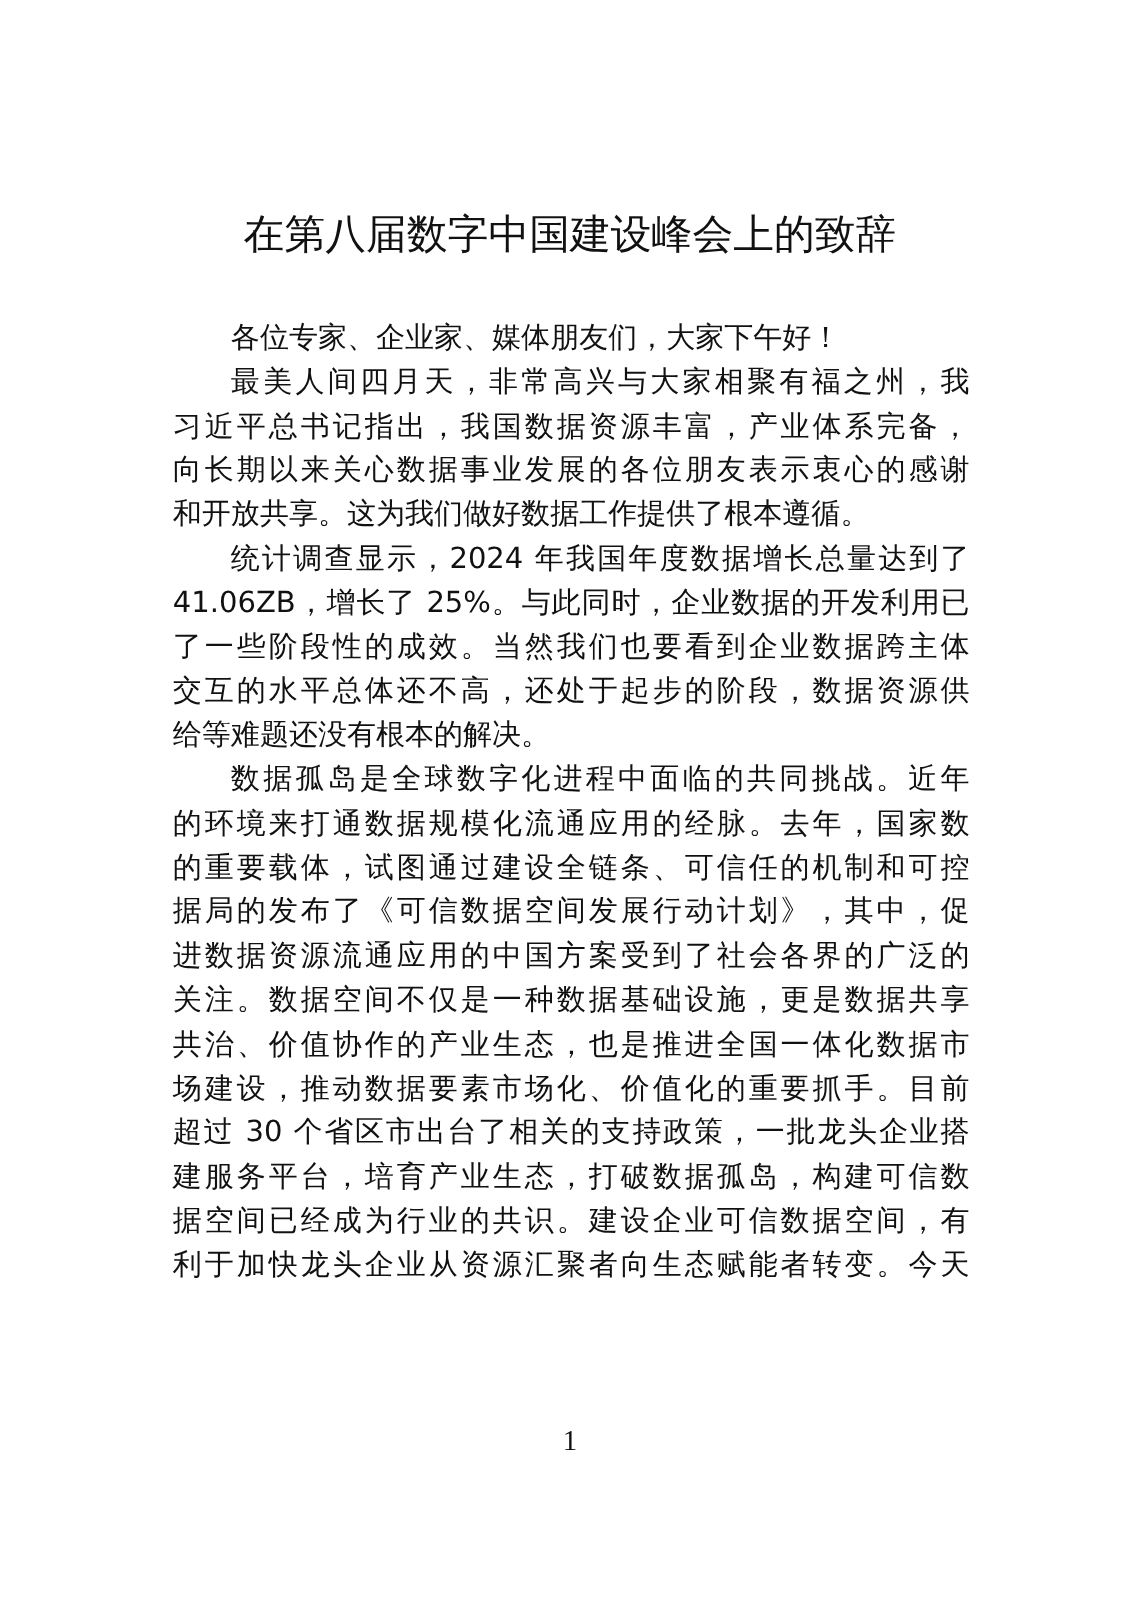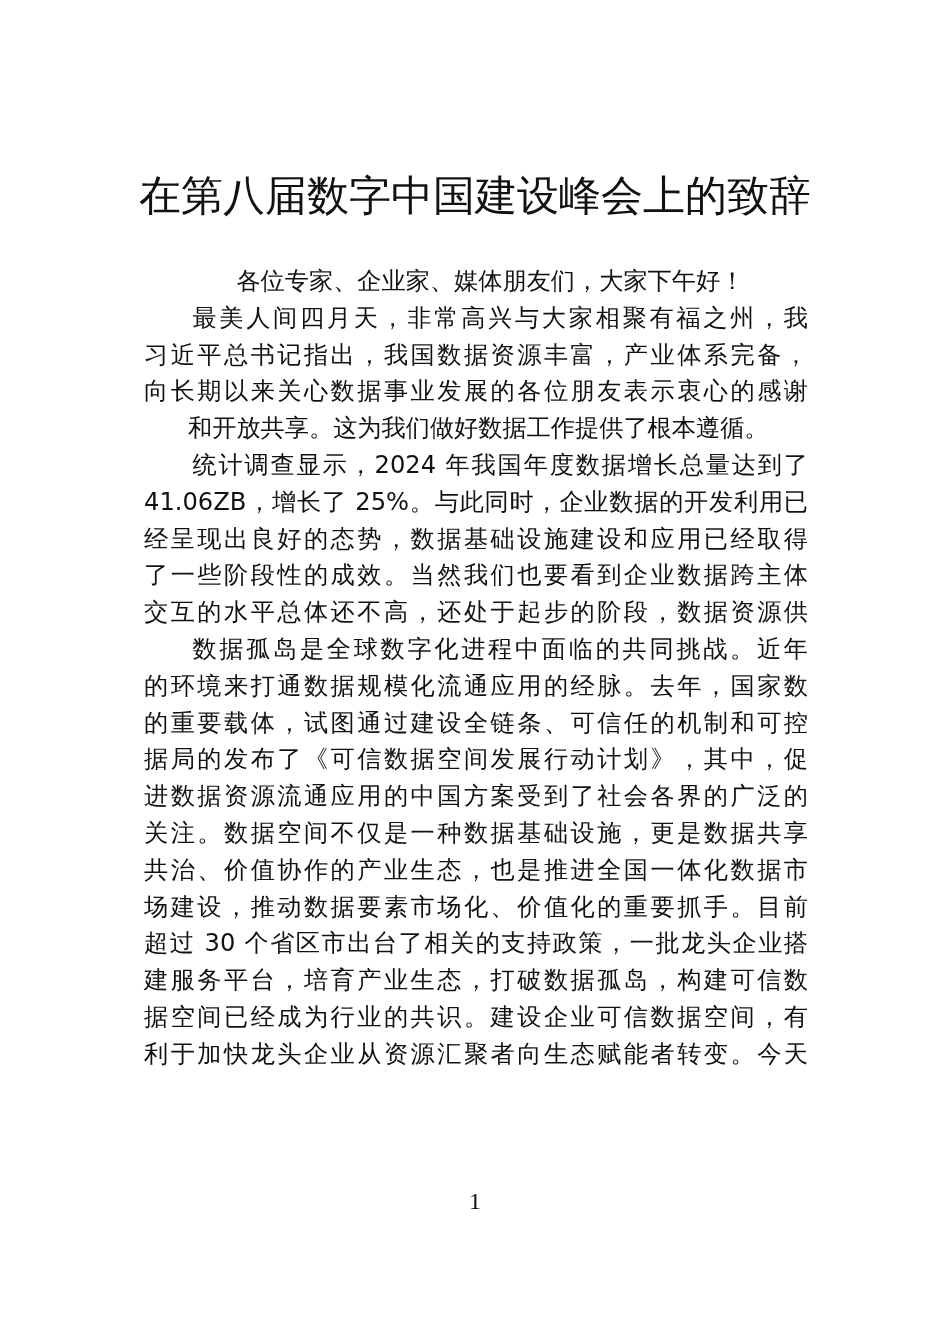"在第八届数字中国建设峰会上的致辞" .title { font-size: 42px -> 34px }
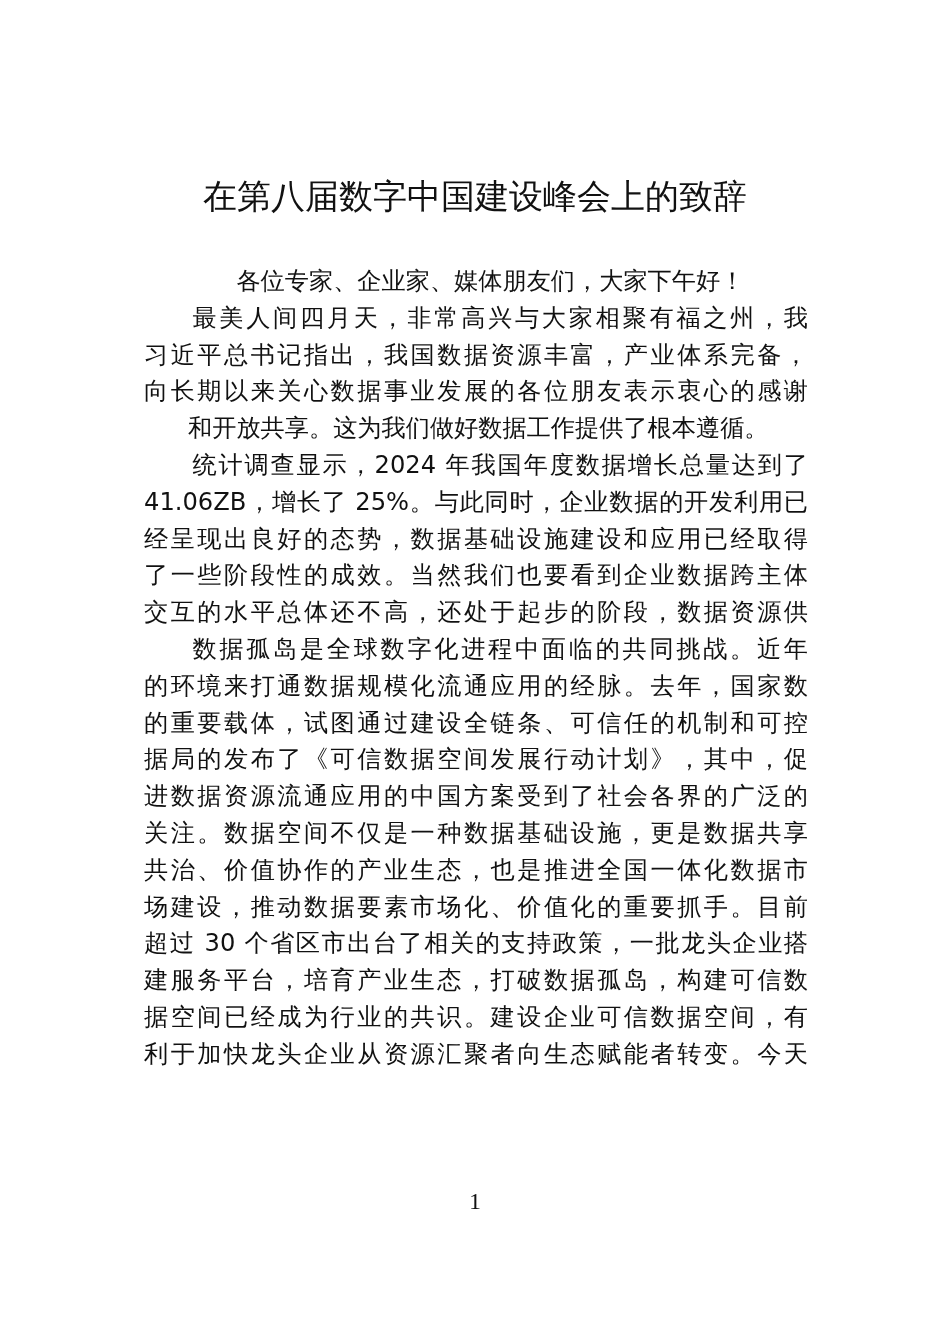"各位专家、企业家、媒体朋友们，大家下午好！" .line.last { margin-left: 44px -> none }
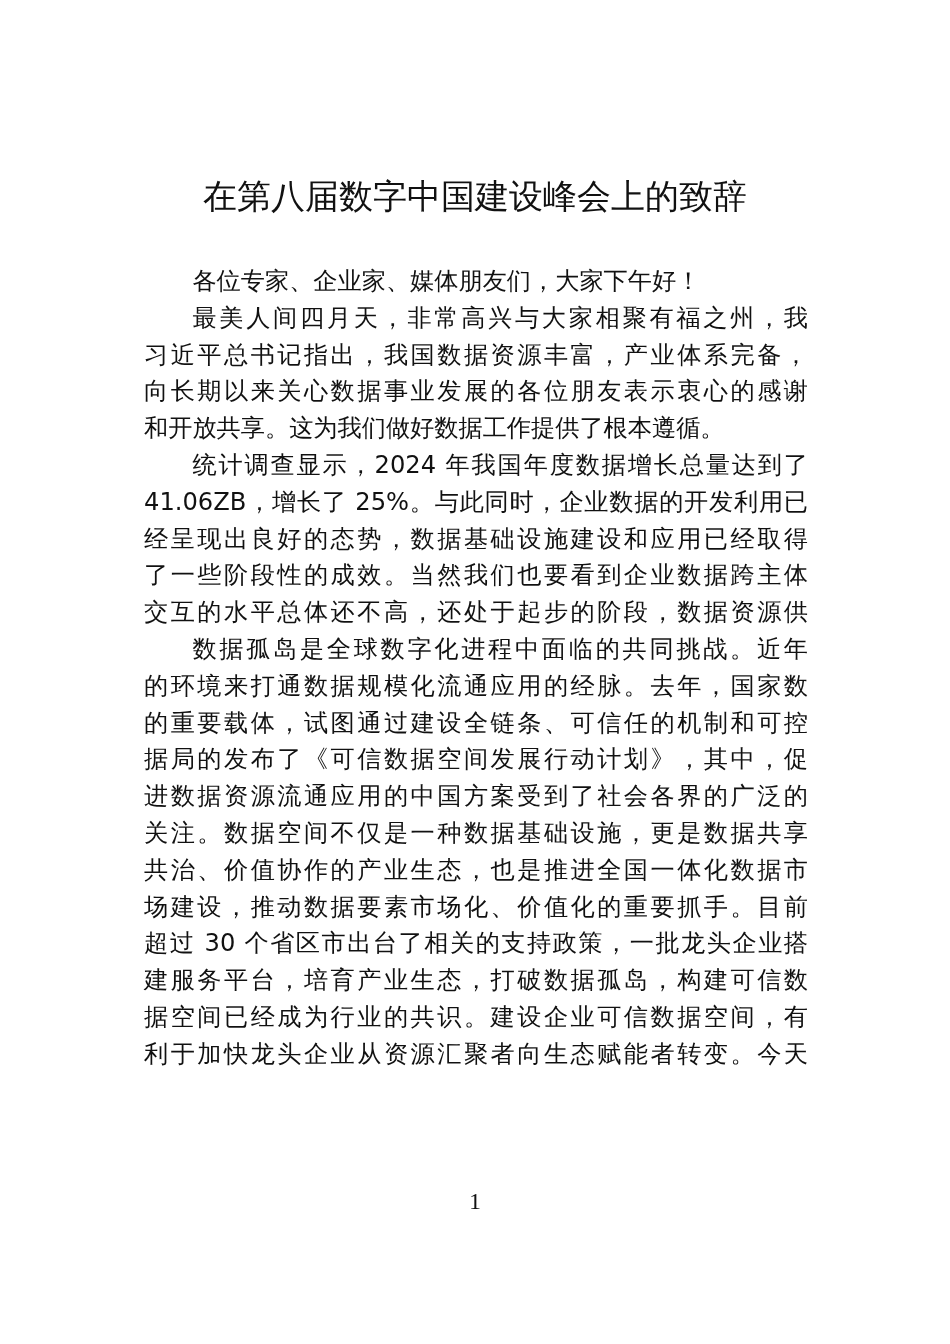"经呈现出良好的态势，数据基础设施建设和应用已经取得" div.line { html: <div>经呈现出良好的态势，数据基础设施建设和应用已经取得</div> -> none }
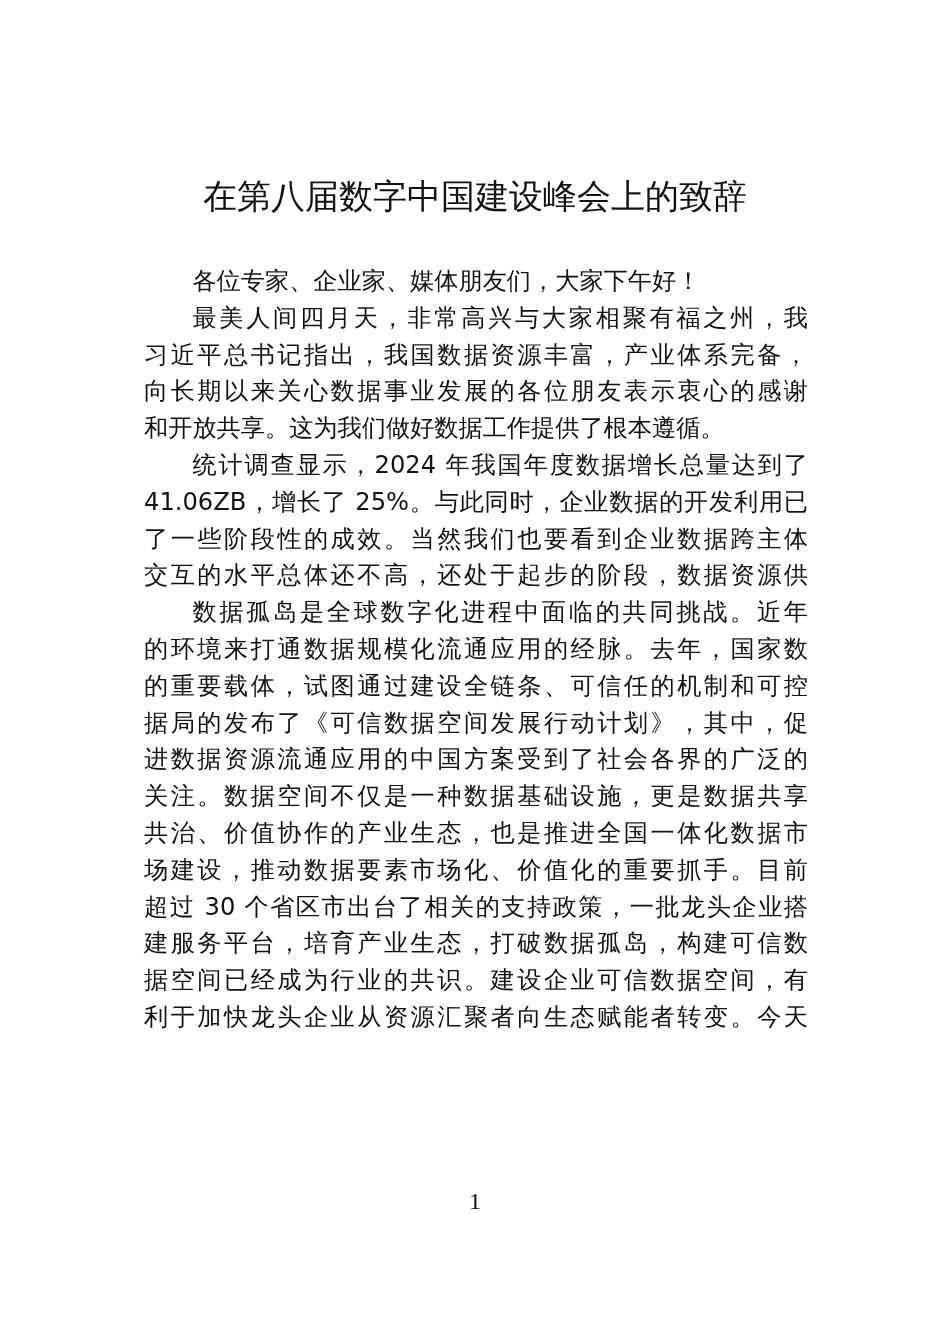"给等难题还没有根本的解决。" div.line { html: none -> <div>给等难题还没有根本的解决。</div> }
